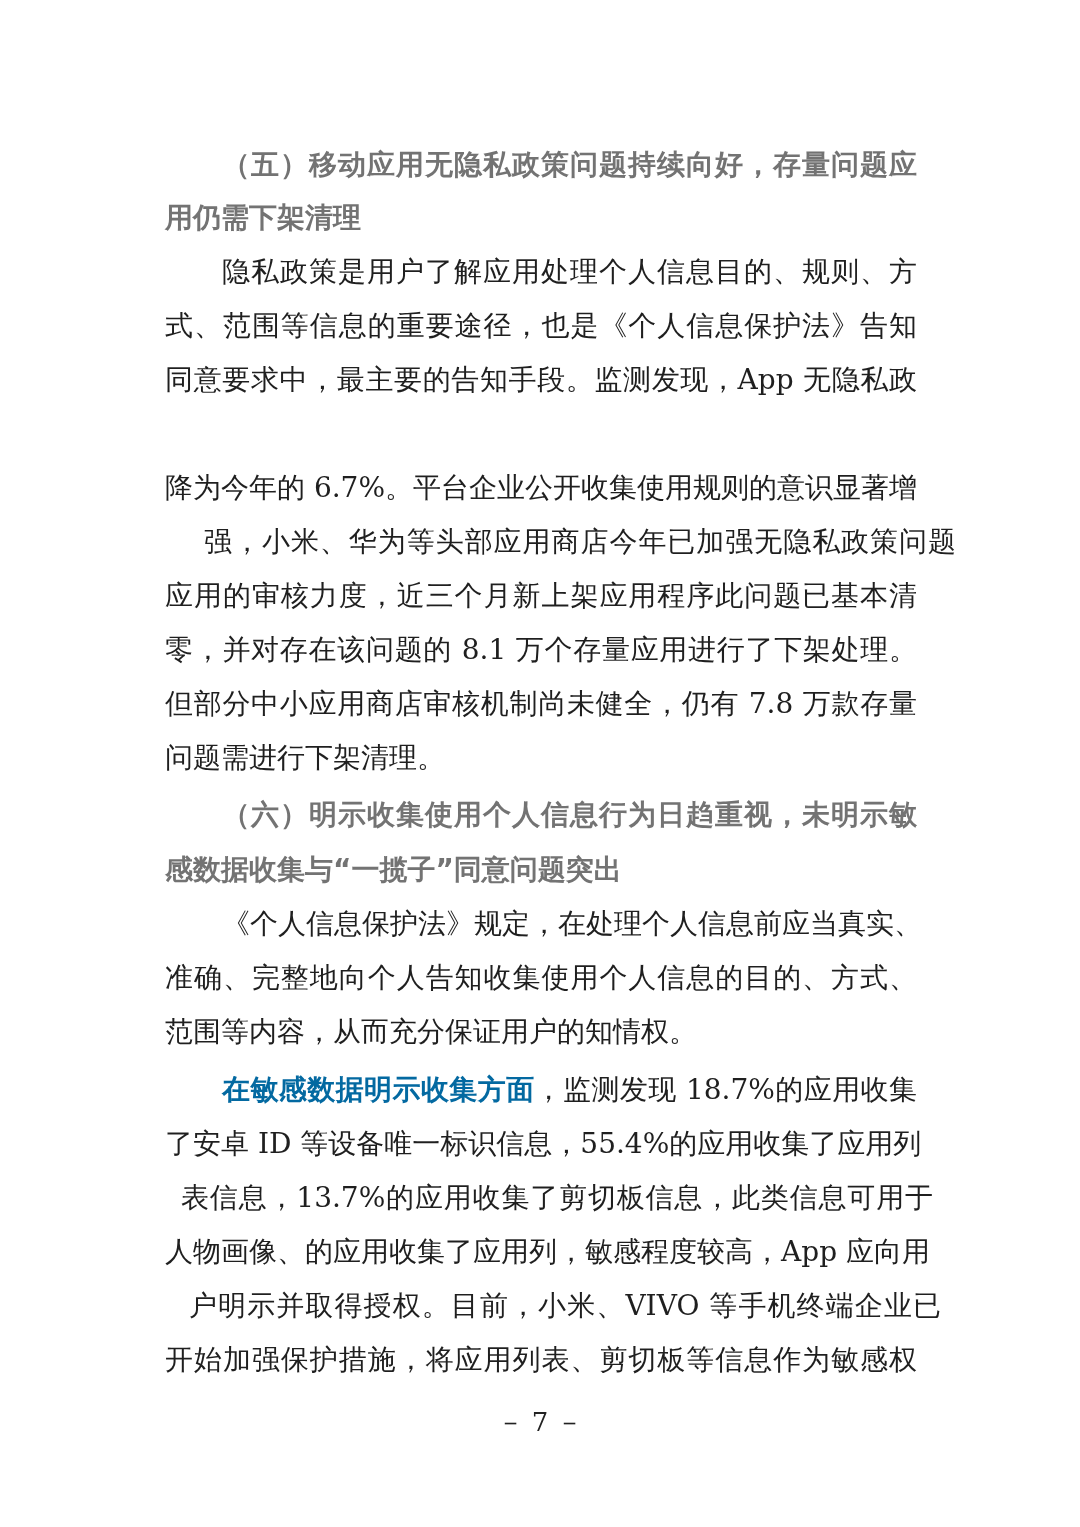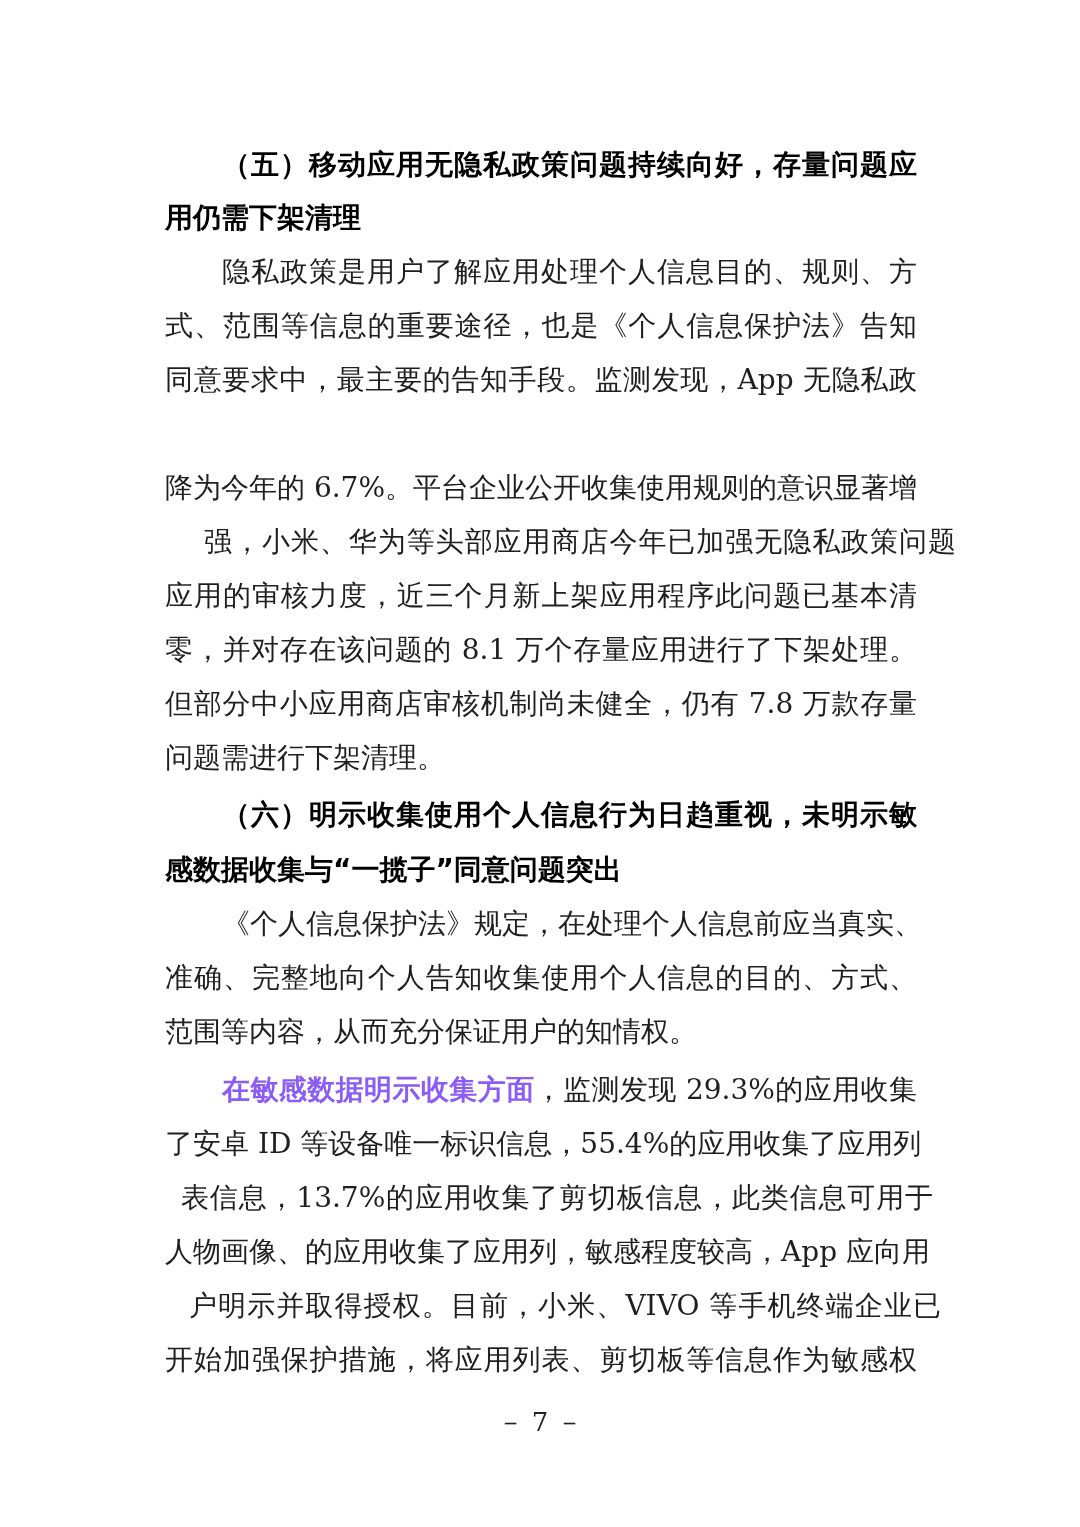"（五）移动应用无隐私政策问题持续向好，存量问题应" .heading { color: #000000 -> #737373 }
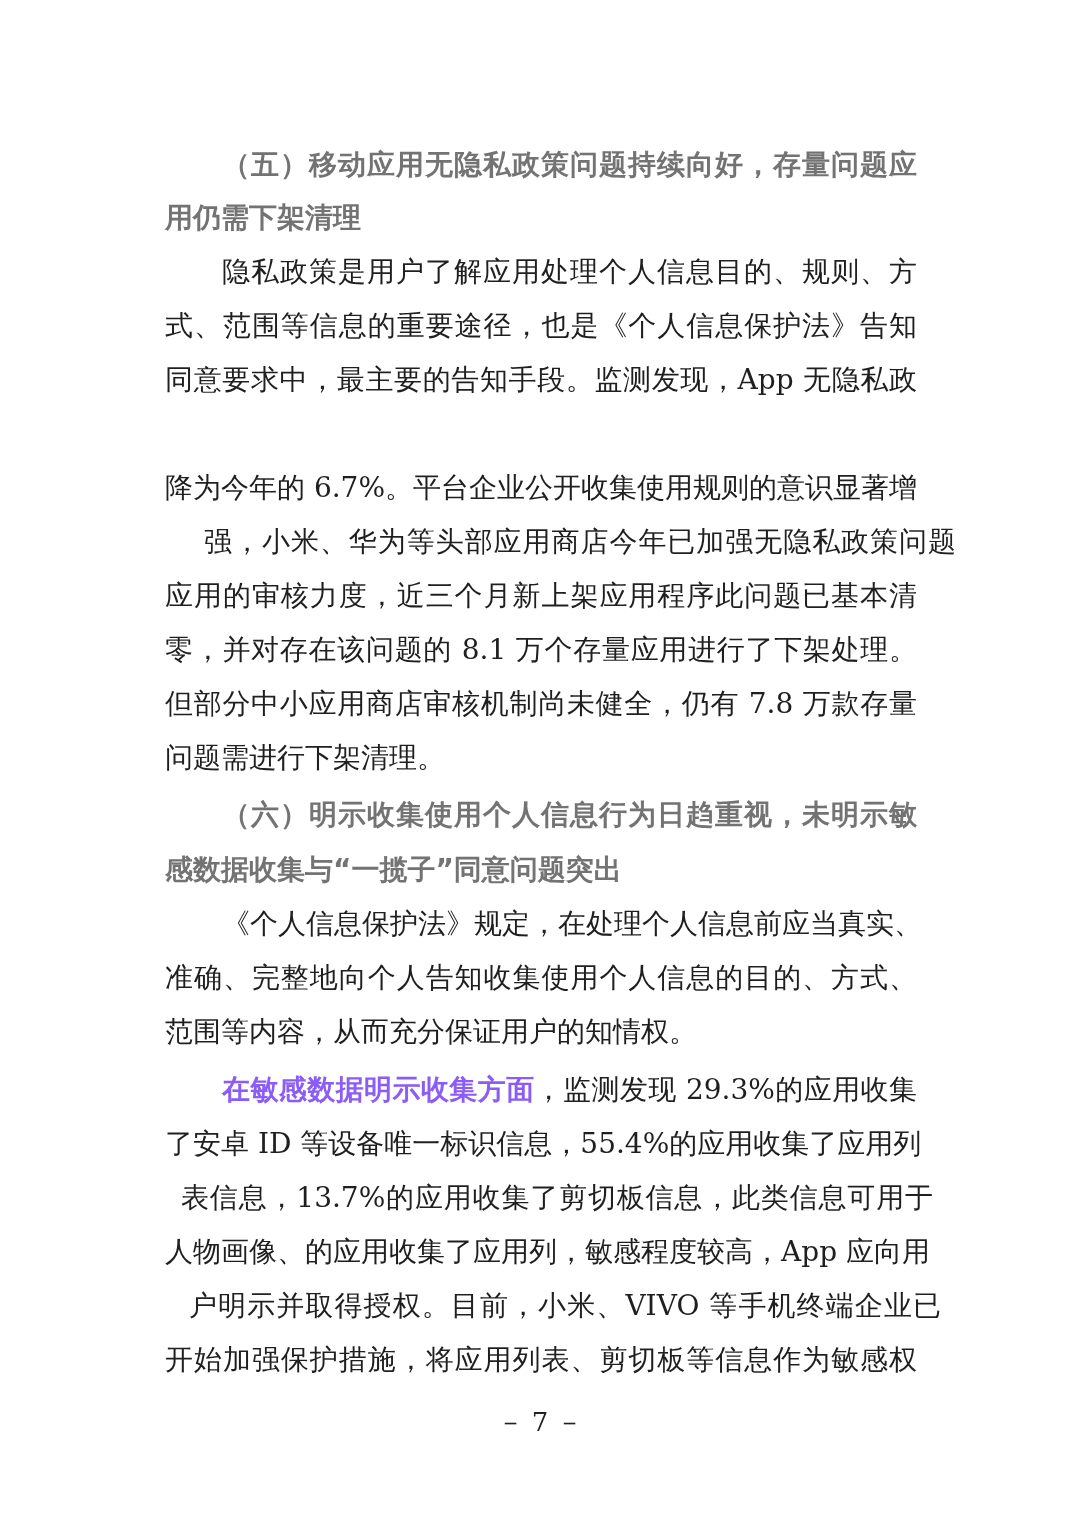"在敏感数据明示收集方面" .bold-run { color: #8b5cf6 -> #0369a1 }
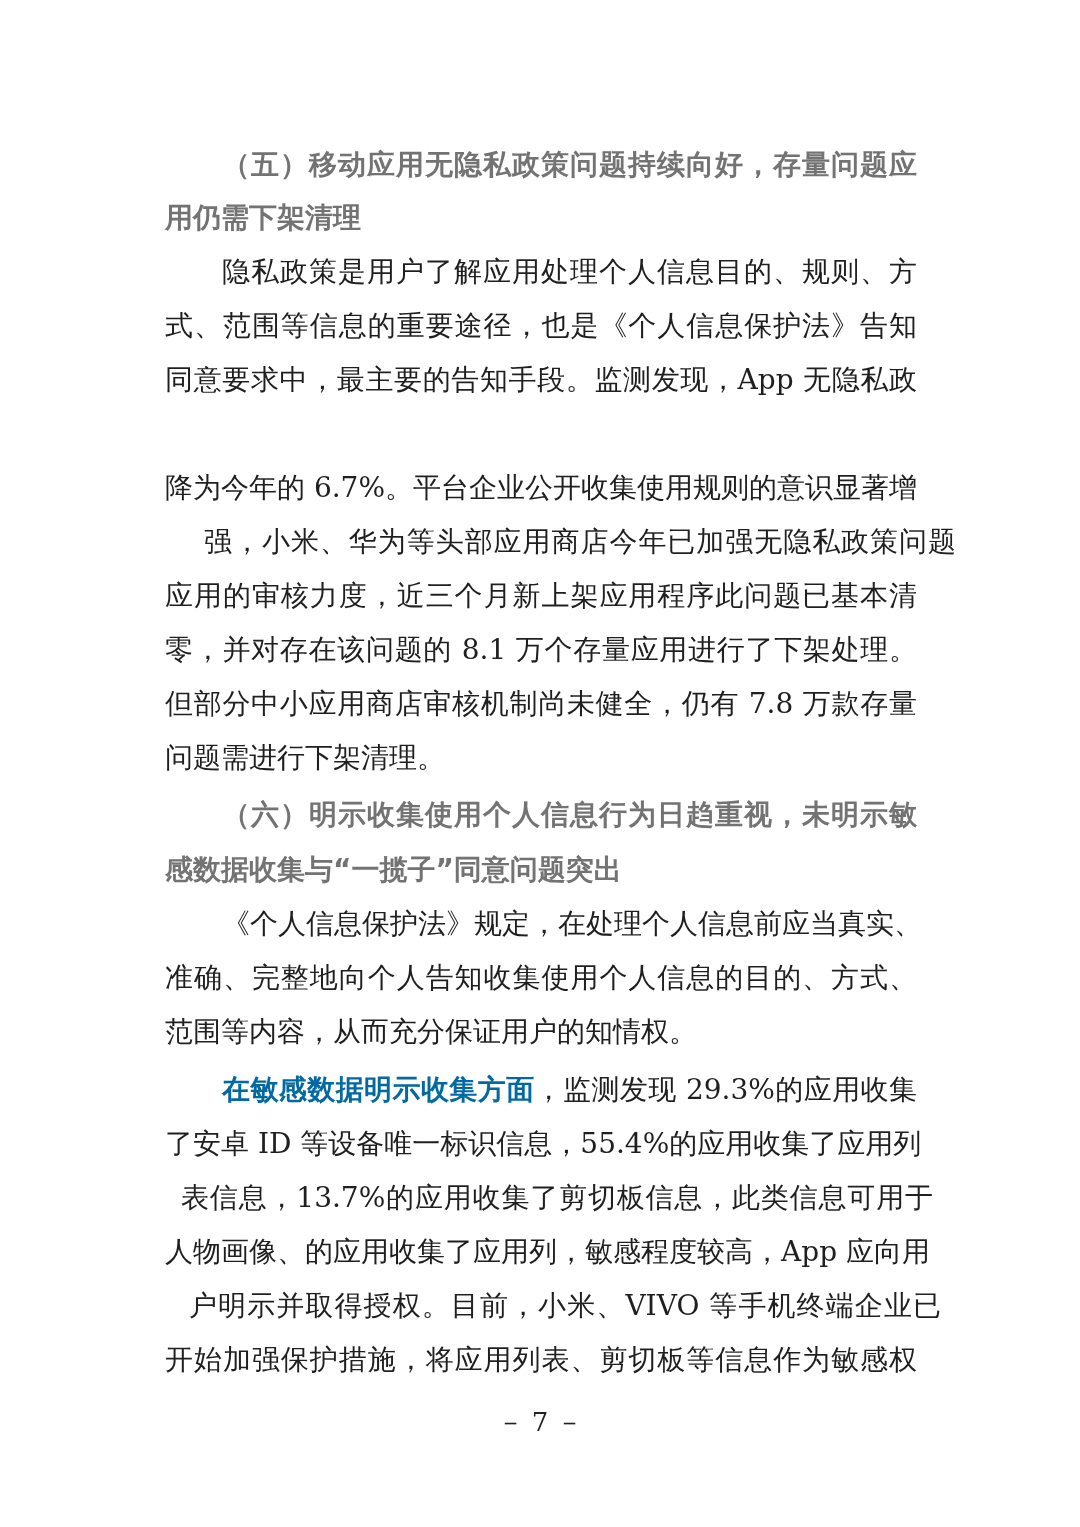"，监测发现 29.3%的应用收集" span { text: 29.3% -> 18.7% }
